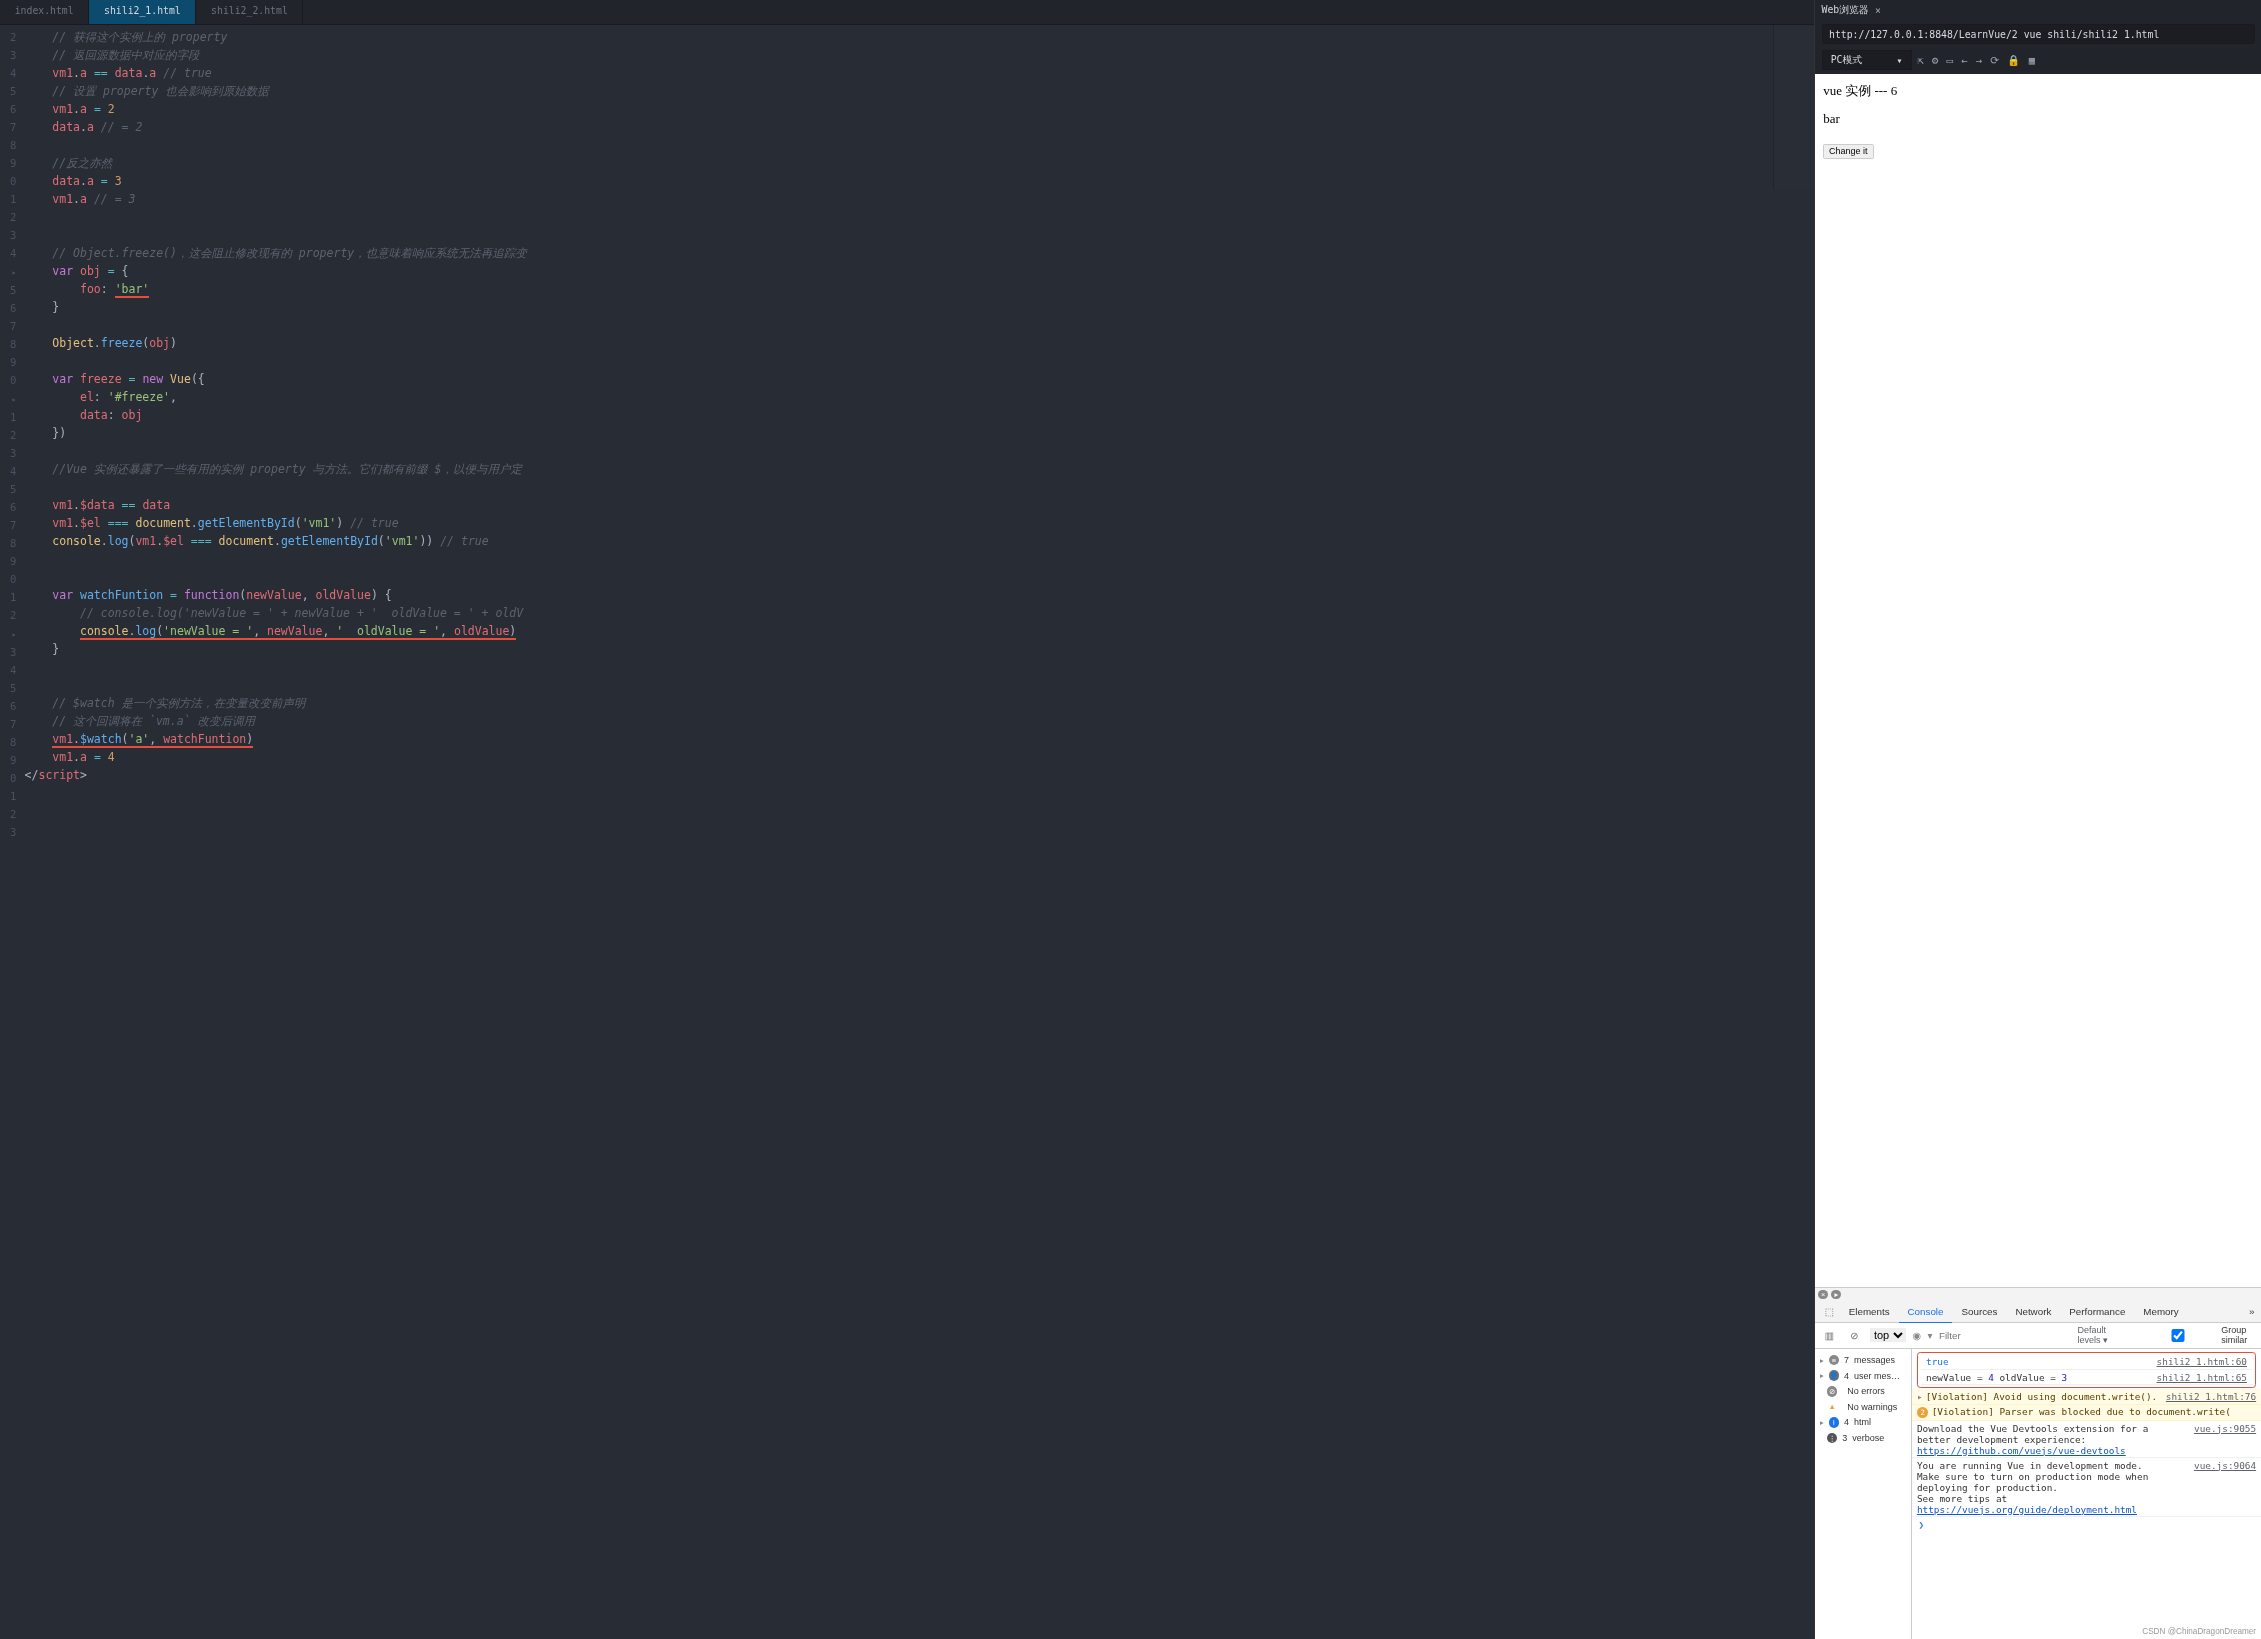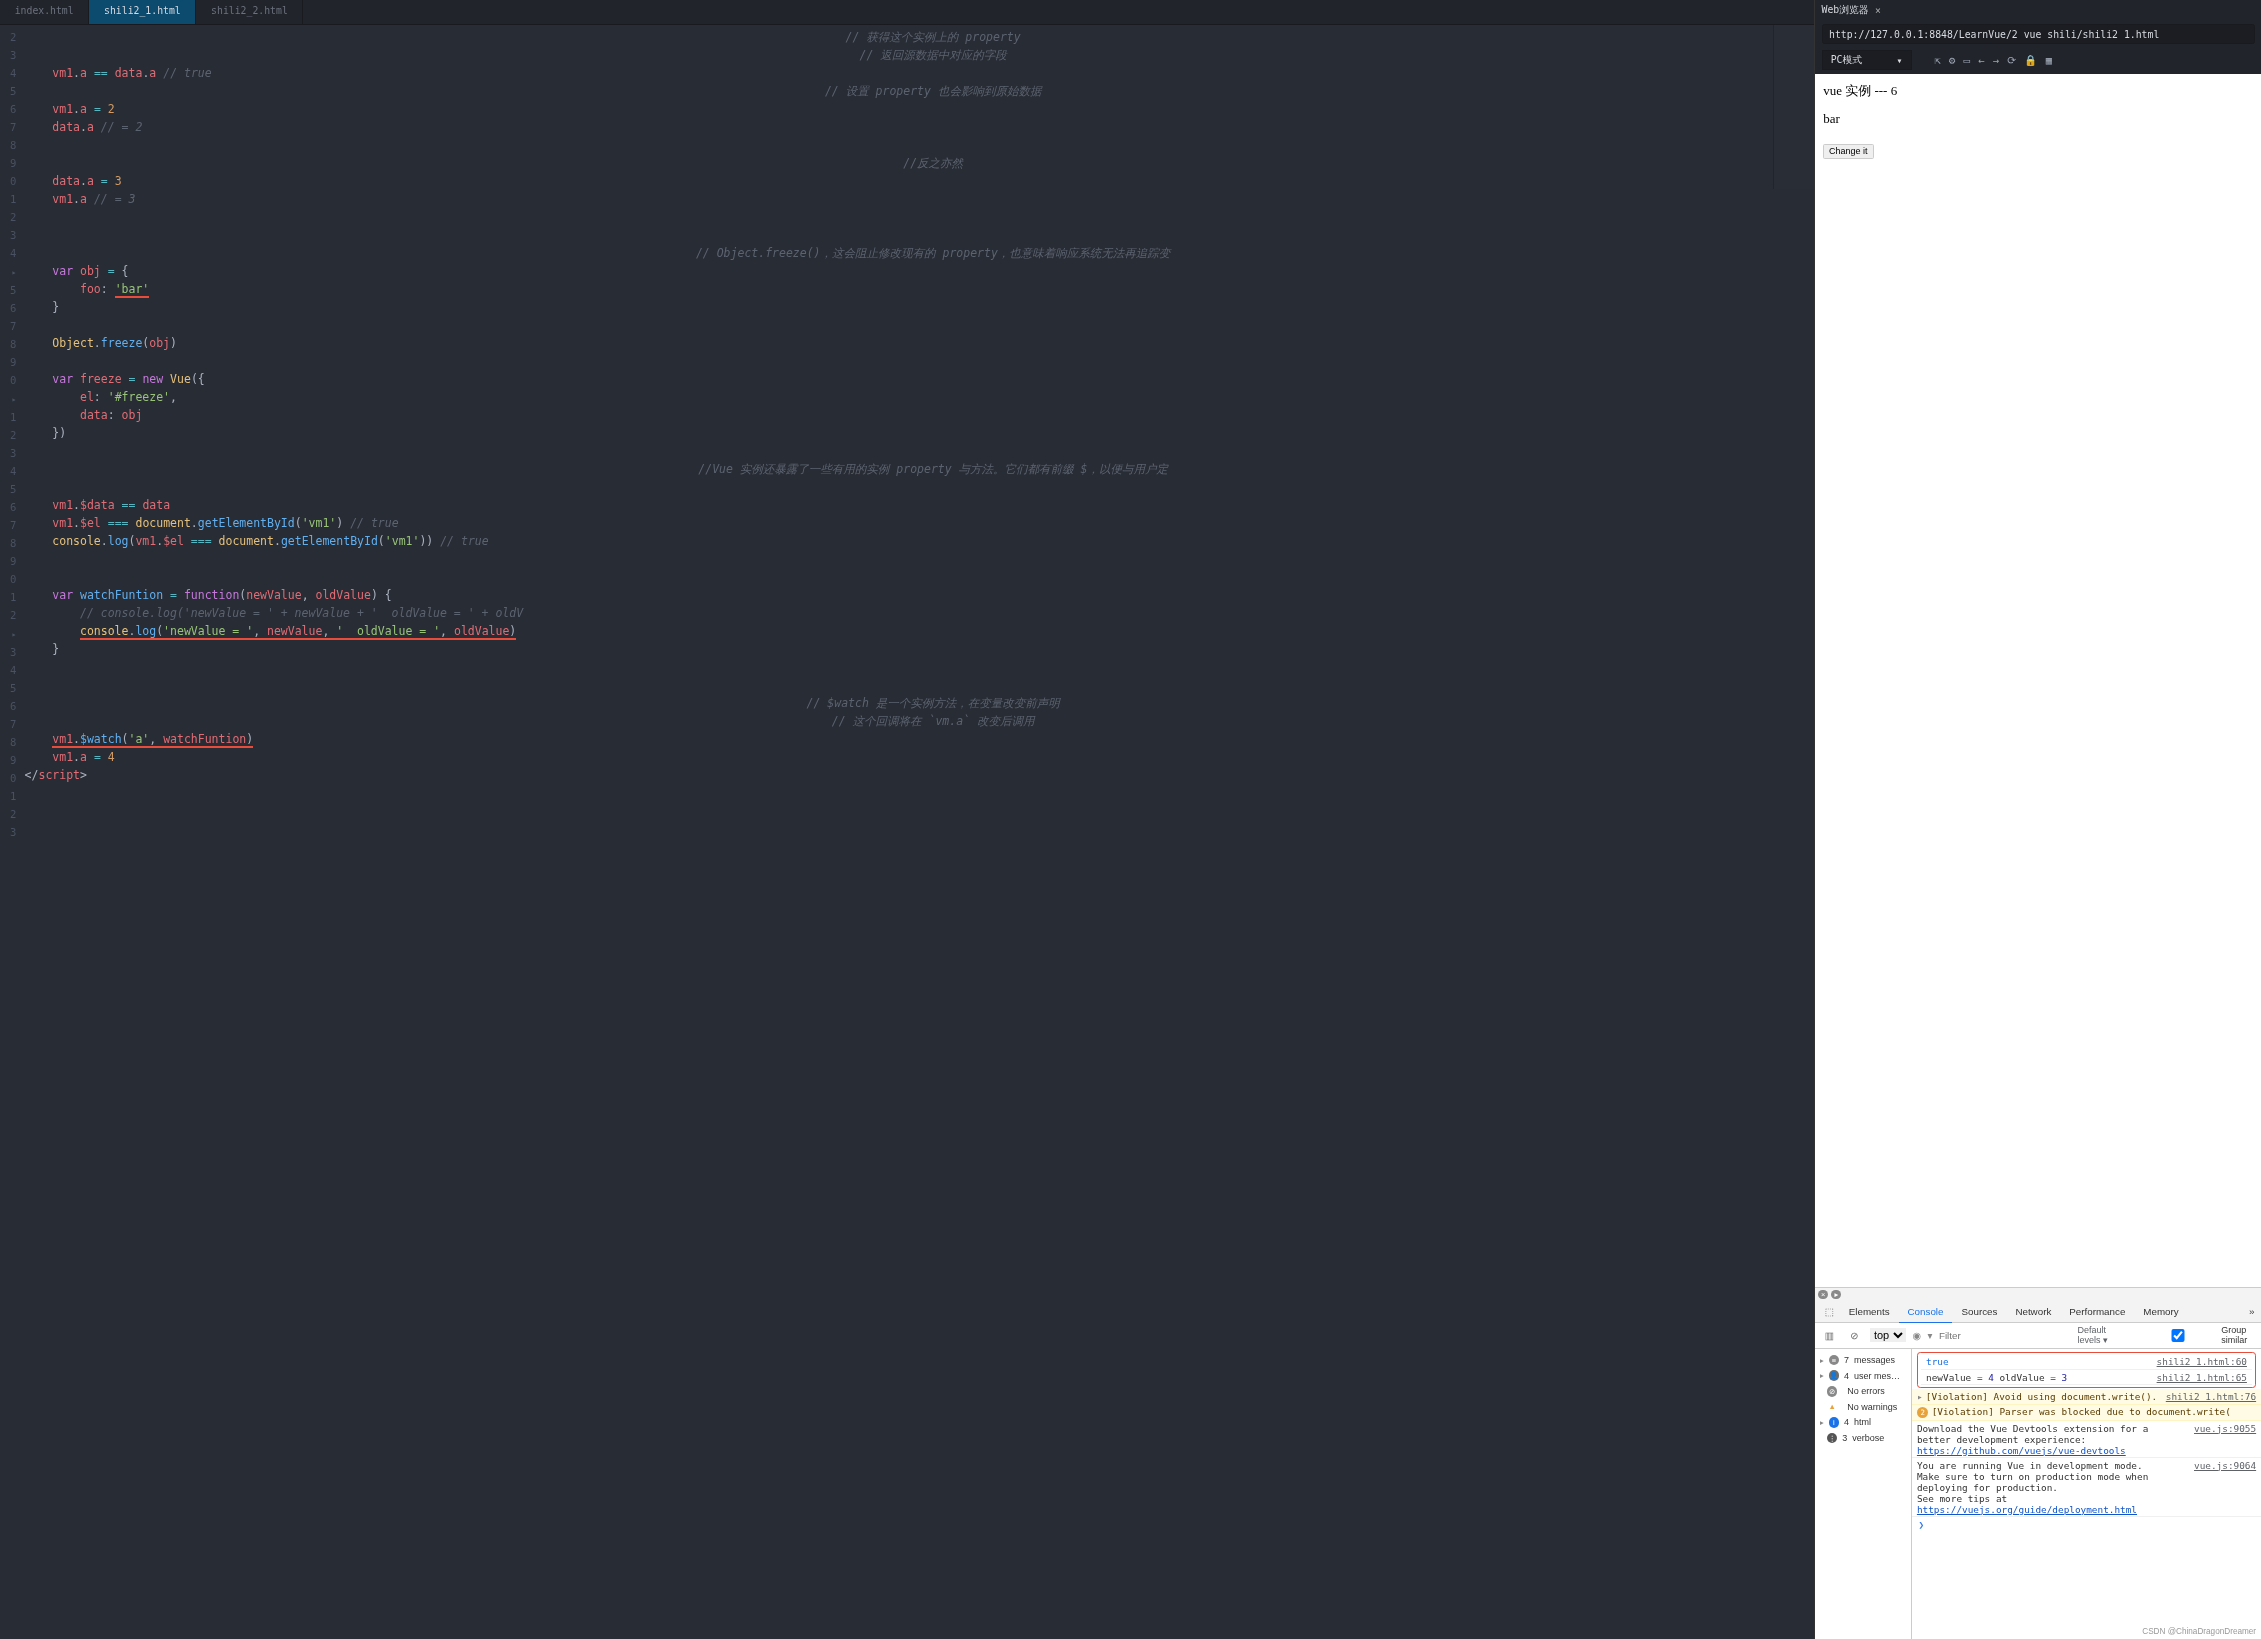"// 获得这个实例上的 property" .cm { text-align: center -> none }
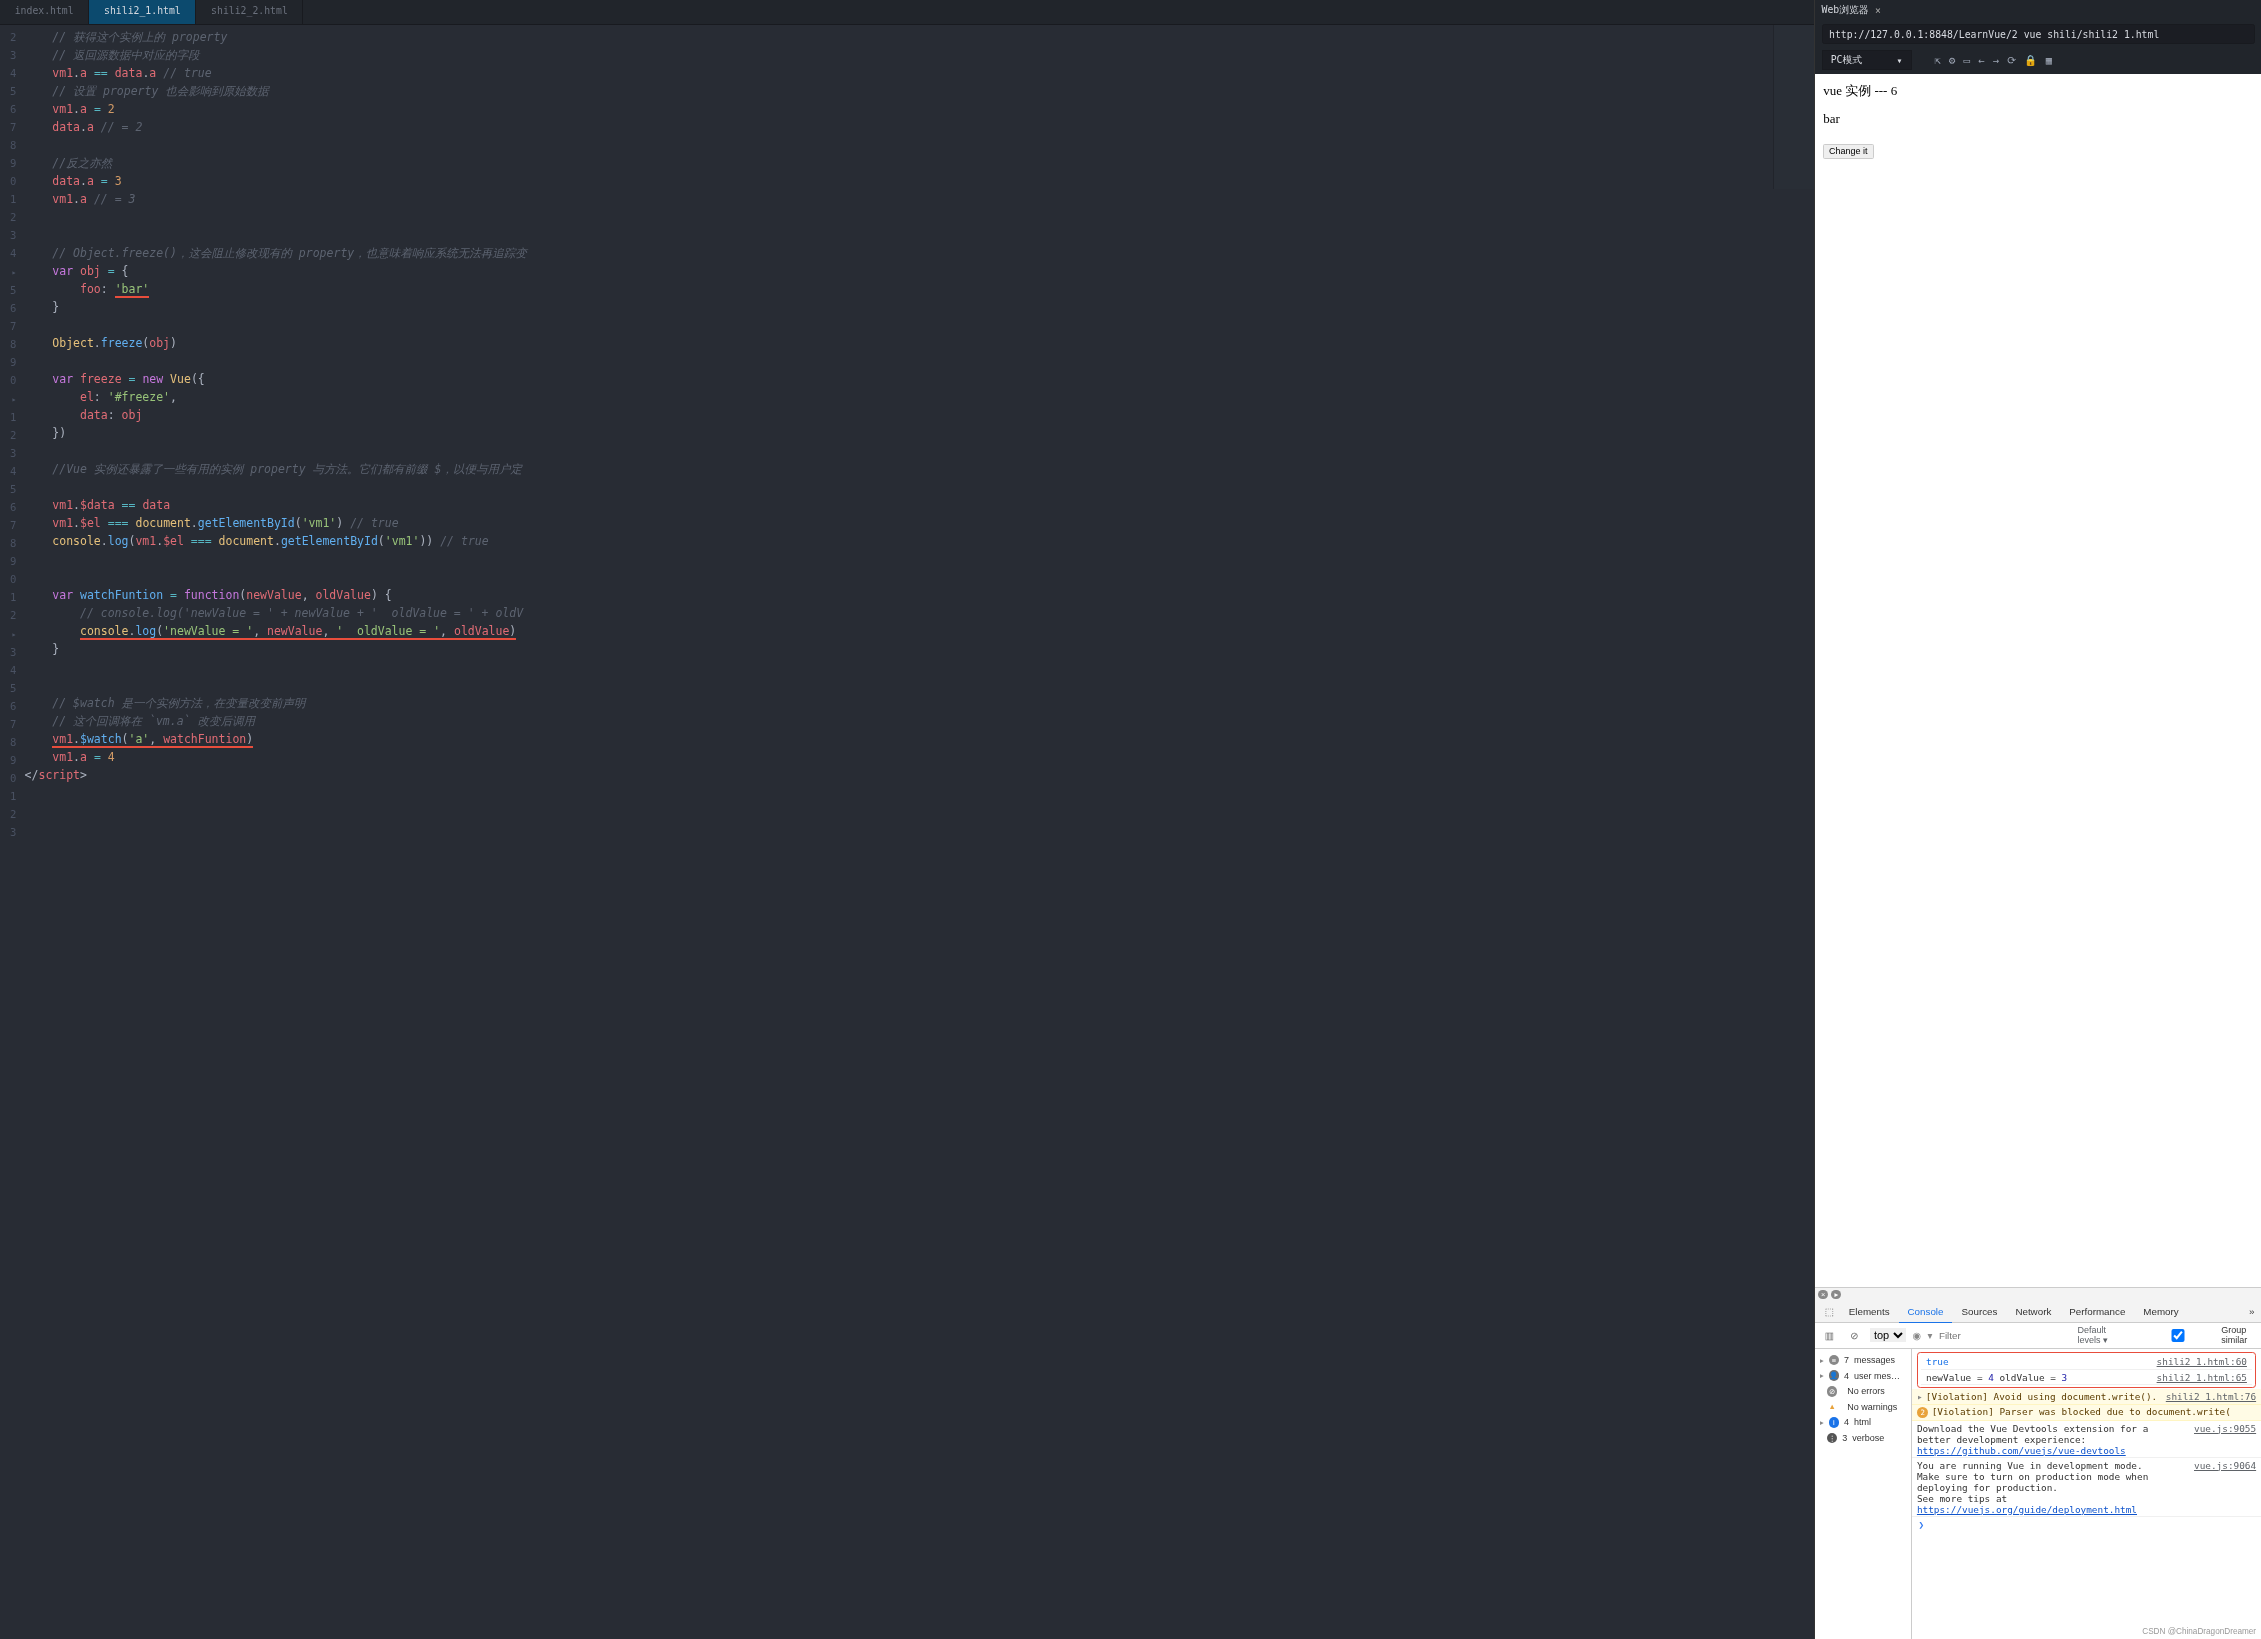"PC模式" .browser-toolbar { gap: 18px -> 1px }
